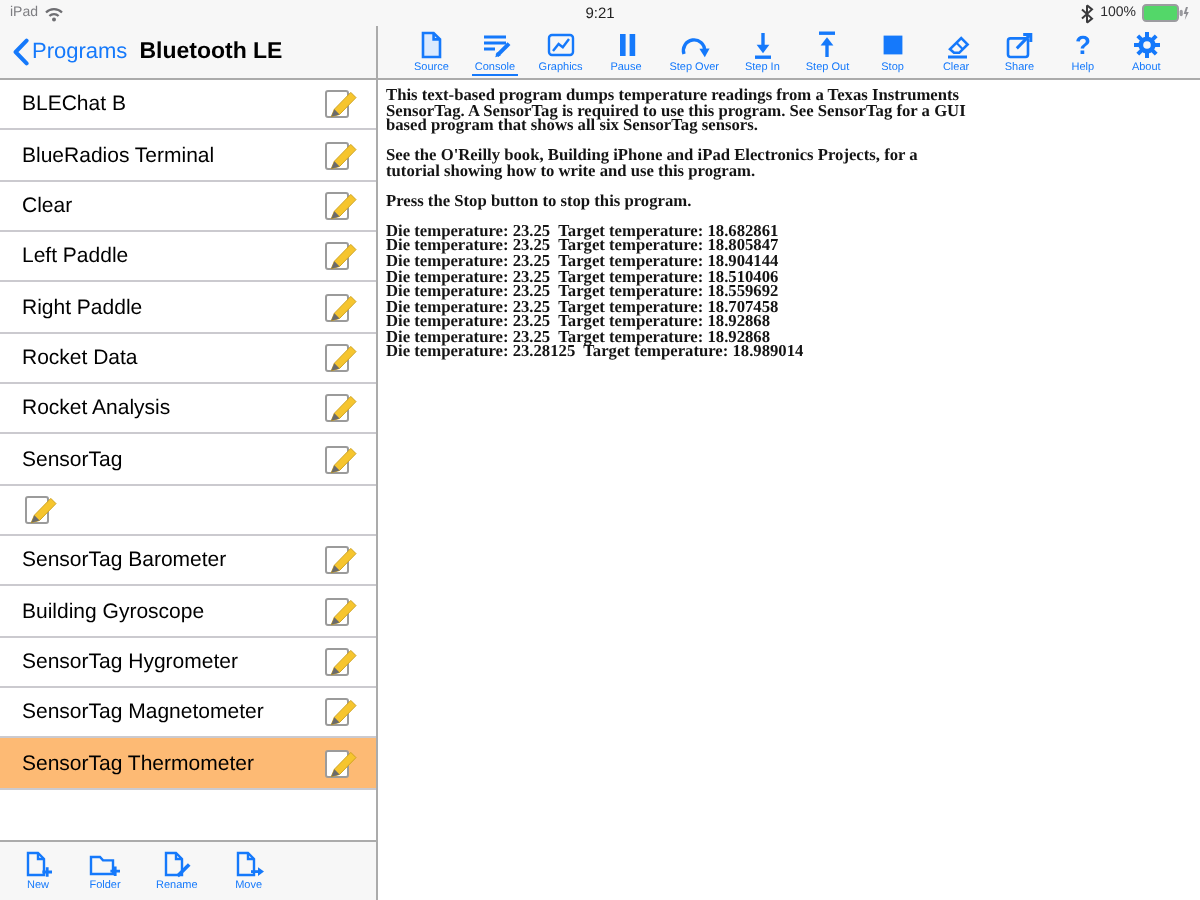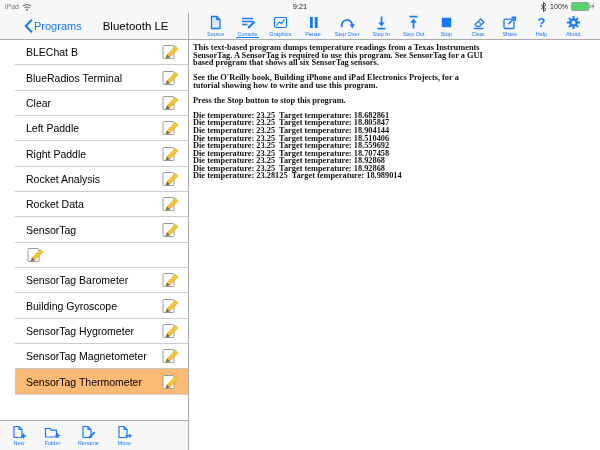"Programs" .navbar { gap: 15px -> none; padding: 0 24px -> 0 6px }
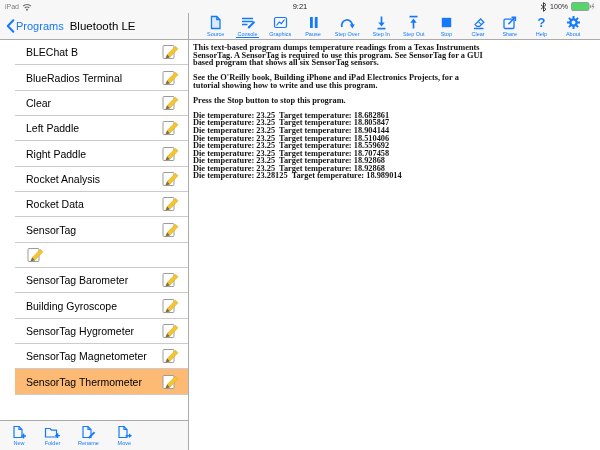"Bluetooth LE" .nav-title { font-weight: normal -> bold }
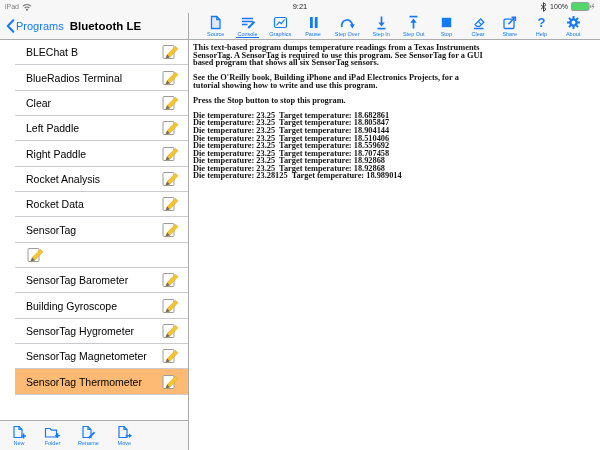"BLEChat B" .program-list { margin-left: 15px -> none }
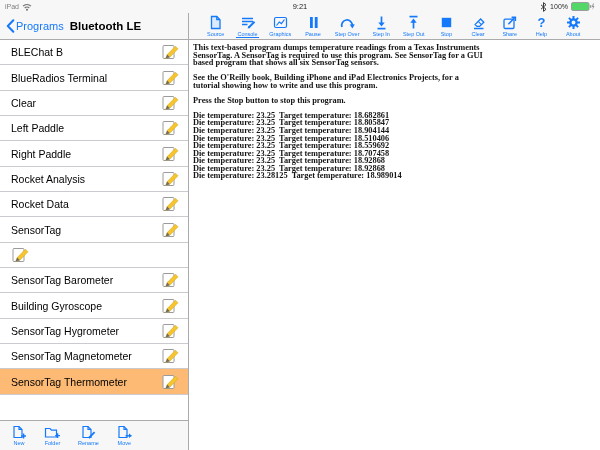"Rocket Analysis" div.row { order: before "Rocket Data" -> after "Rocket Data" }
